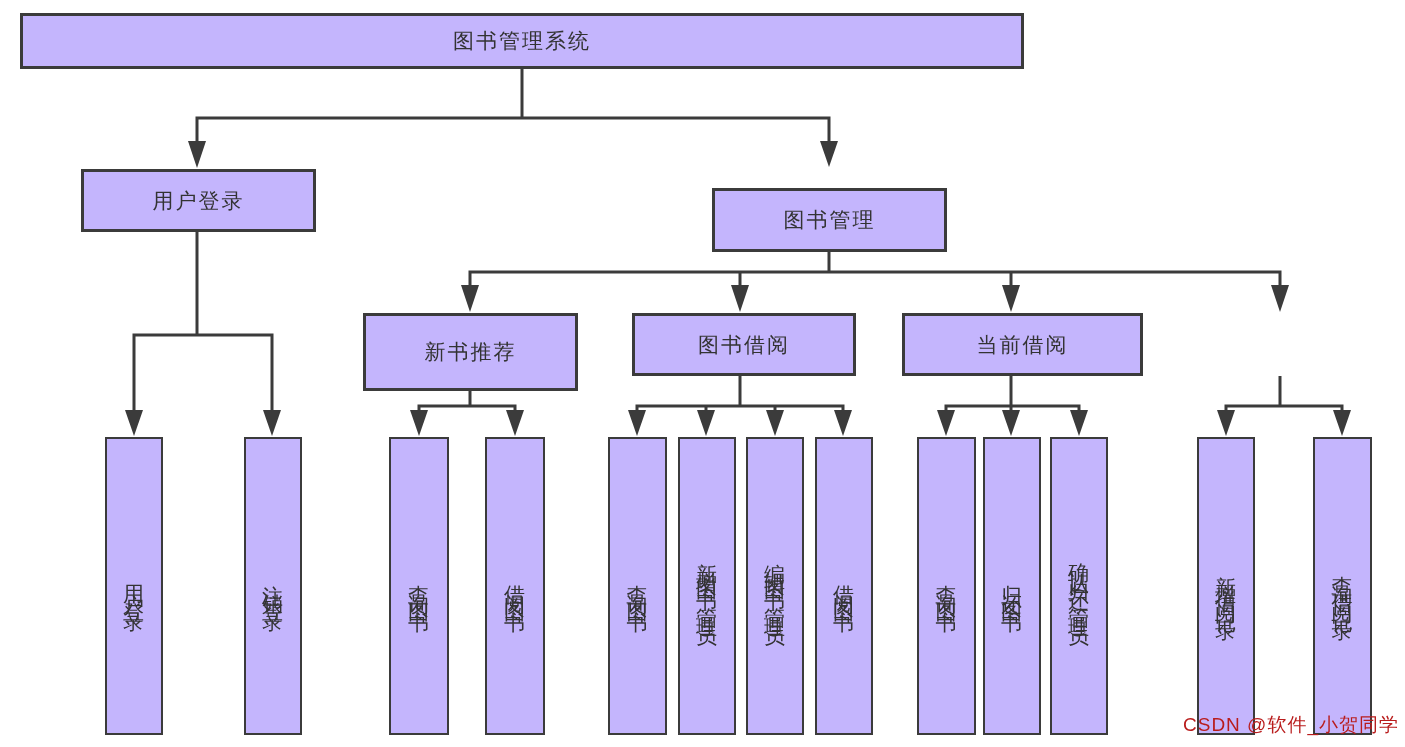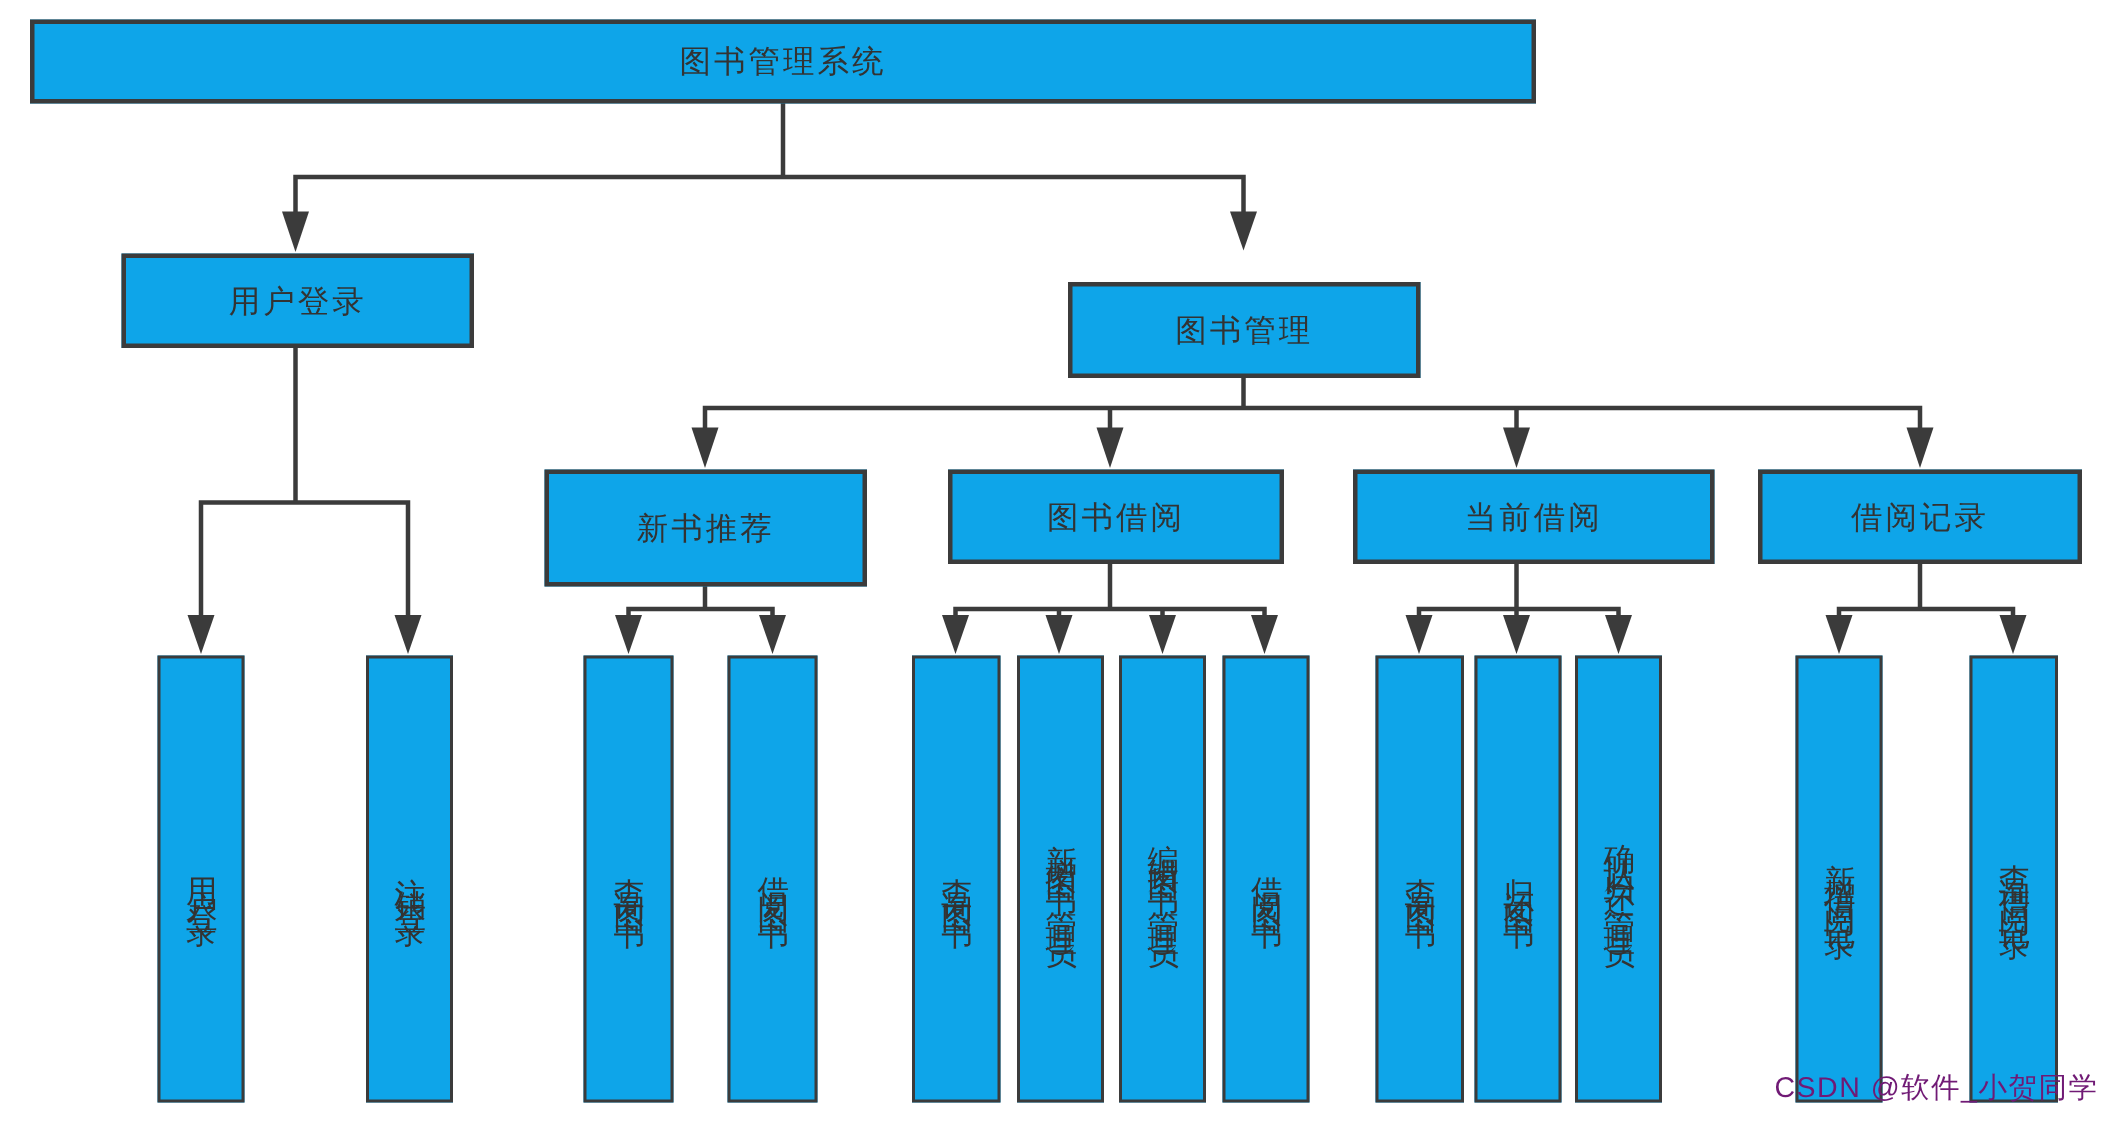"图书管理系统" .node { background: #0ea5e9 -> #c4b5fd }
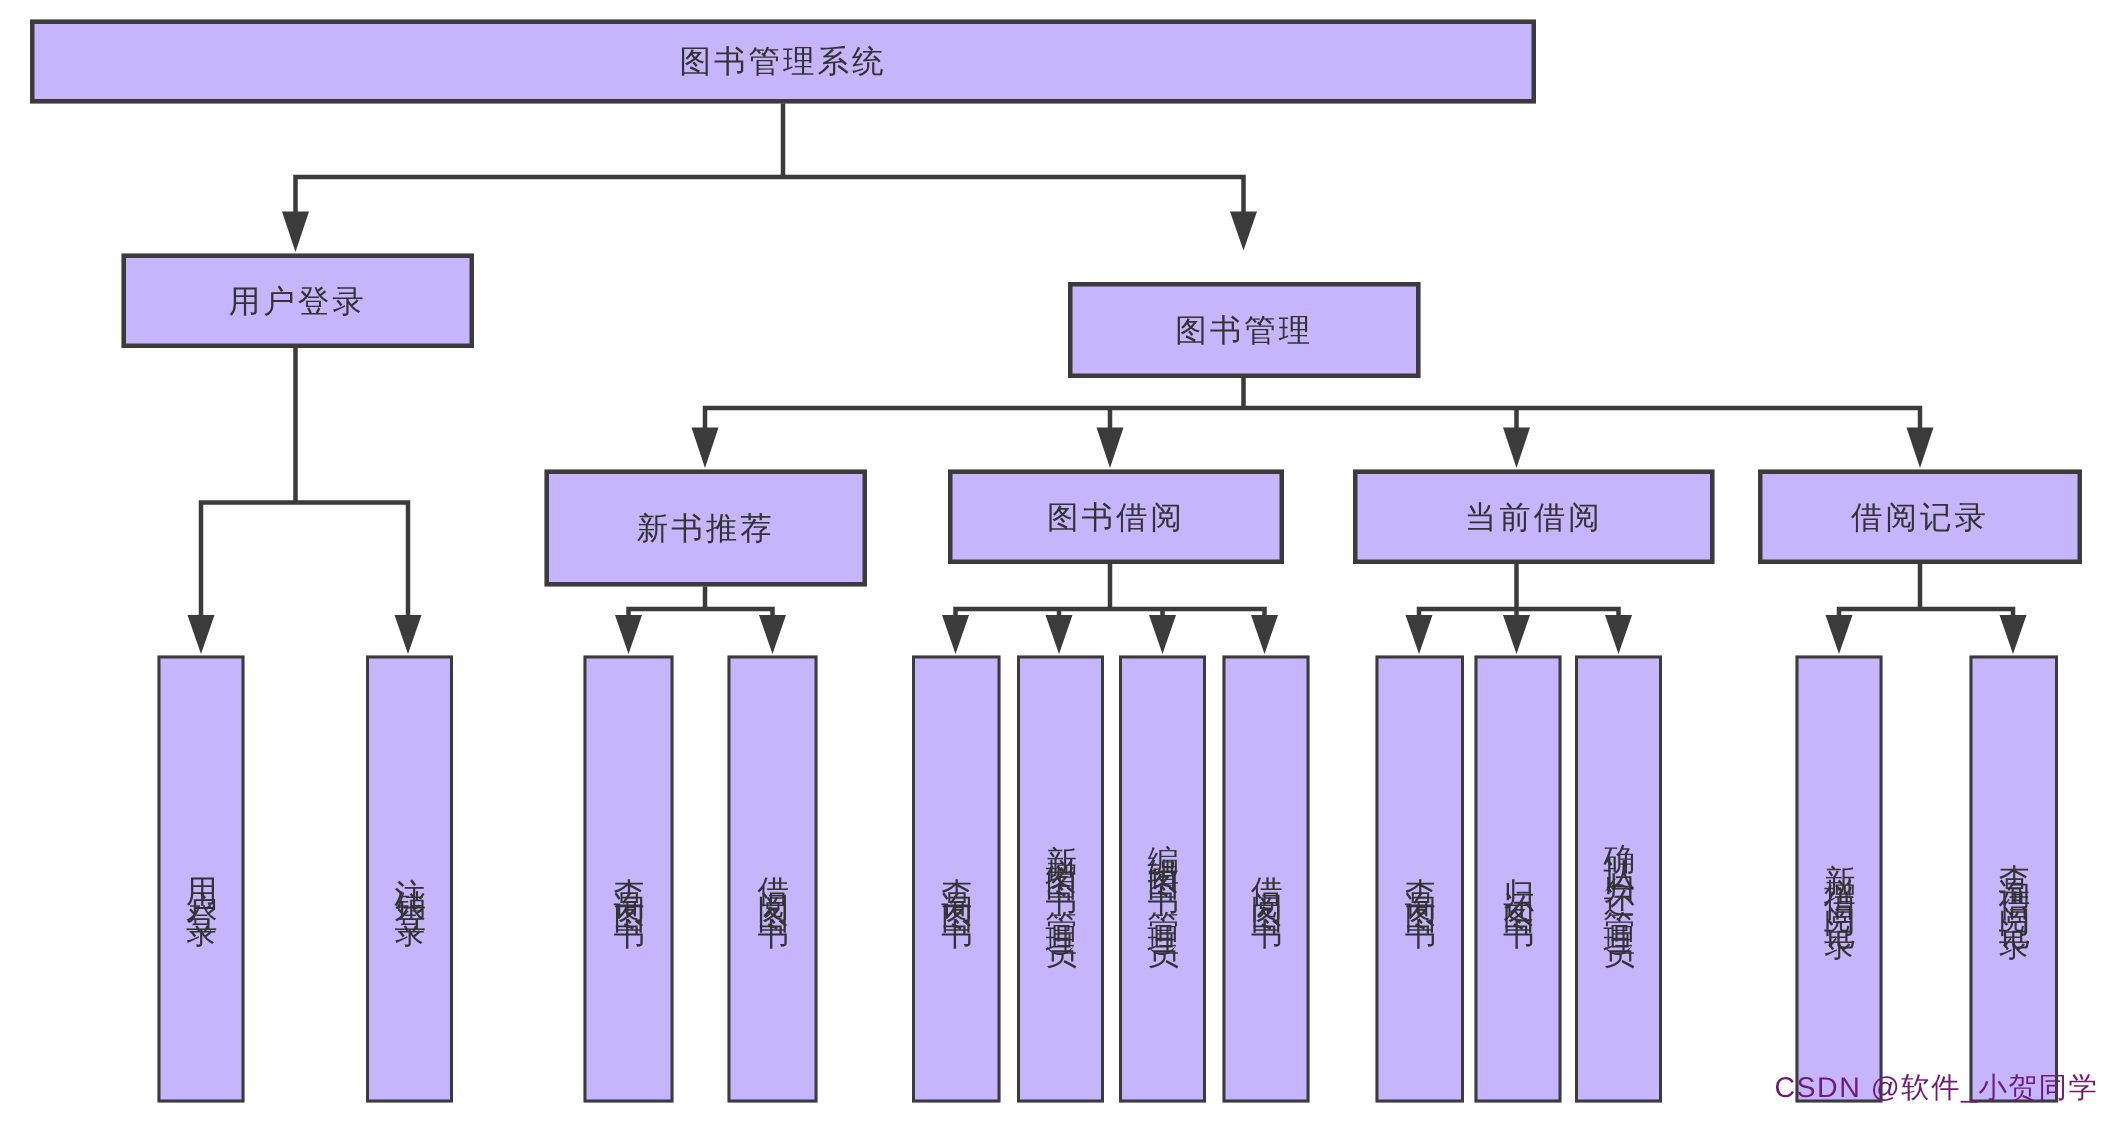"借阅记录" div.node { html: <div> <span>借阅记录</span> </div> -> none }
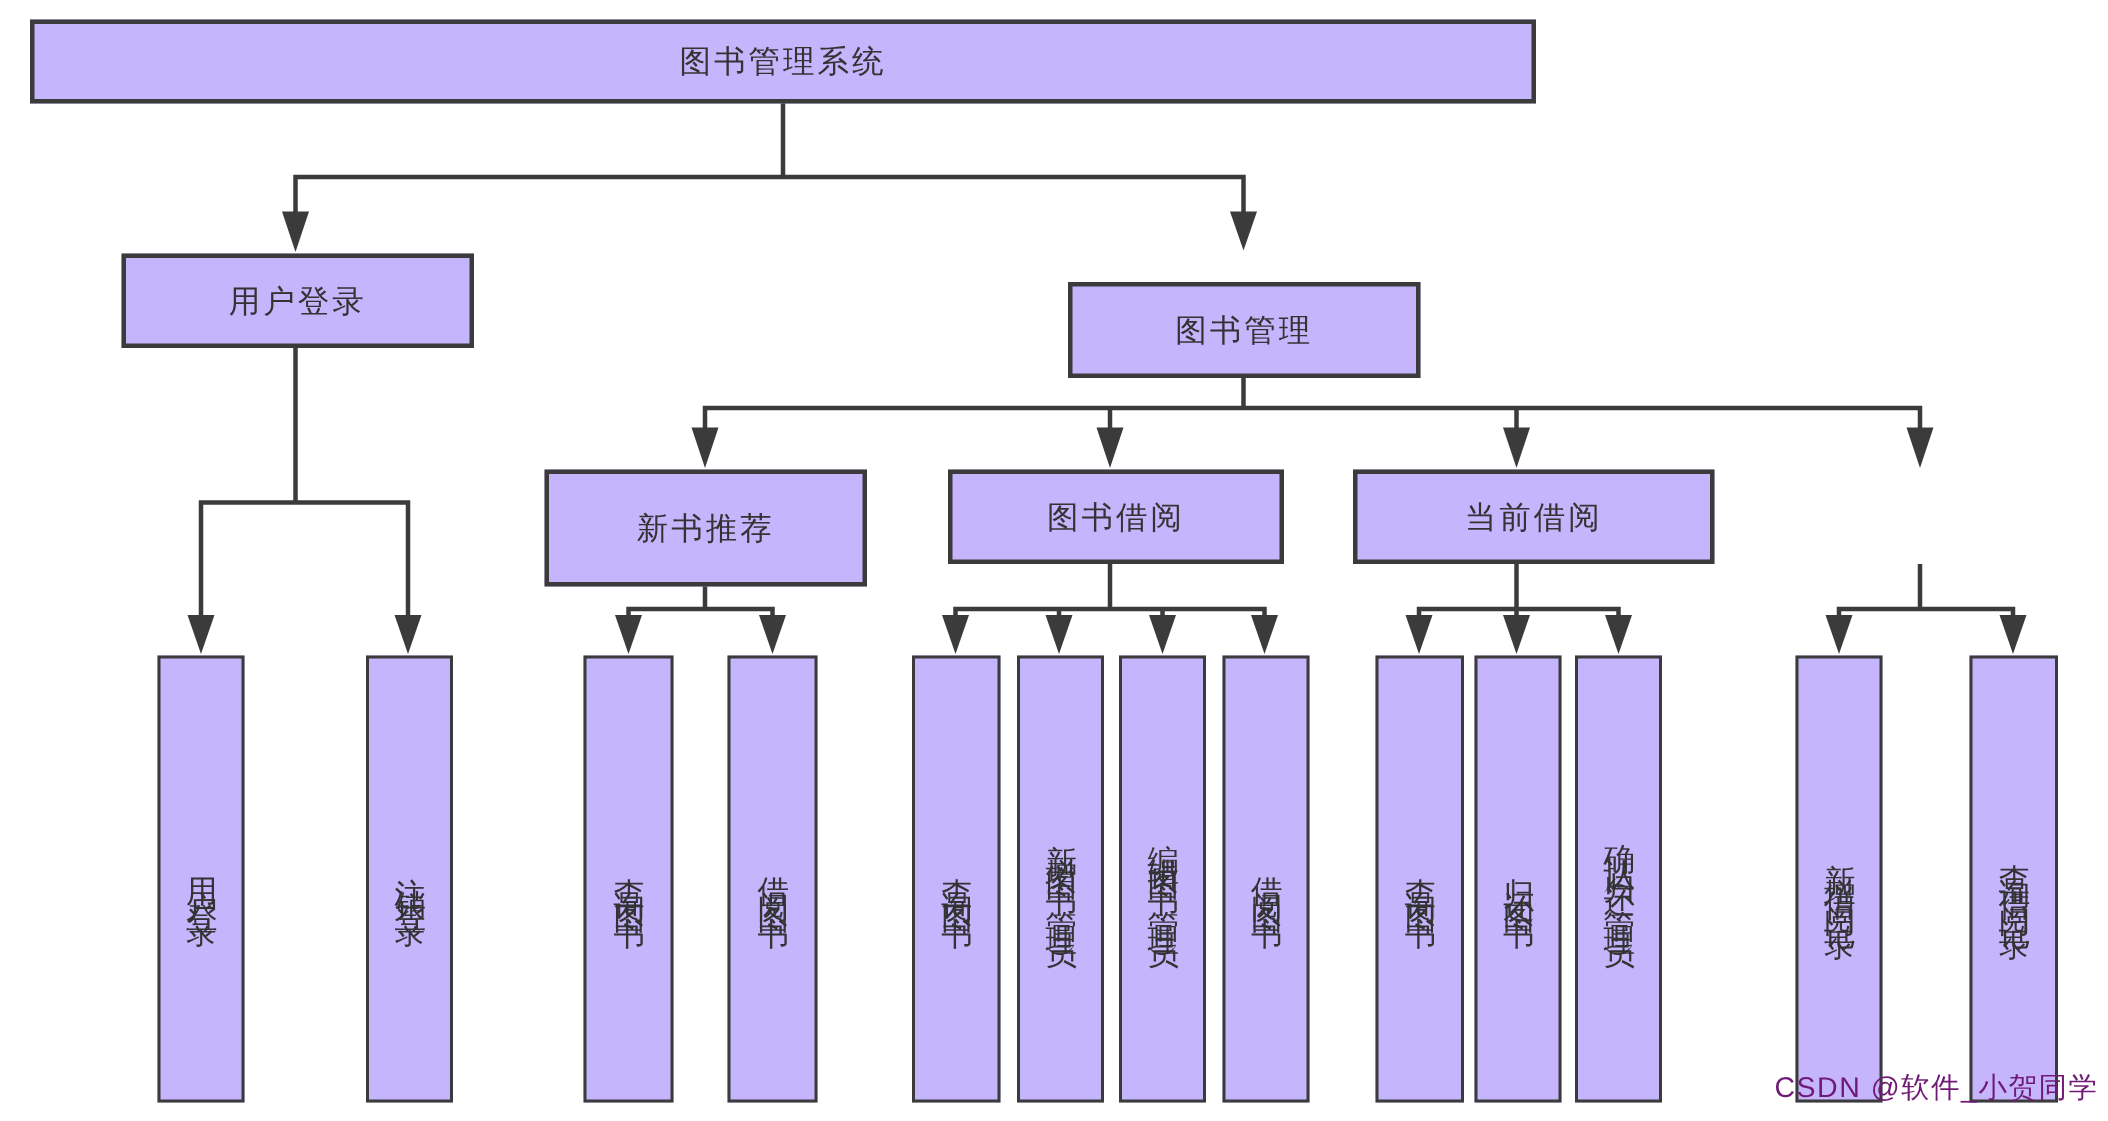"CSDN @软件_小贺同学" .watermark { color: #701a75 -> #b91c1c }
